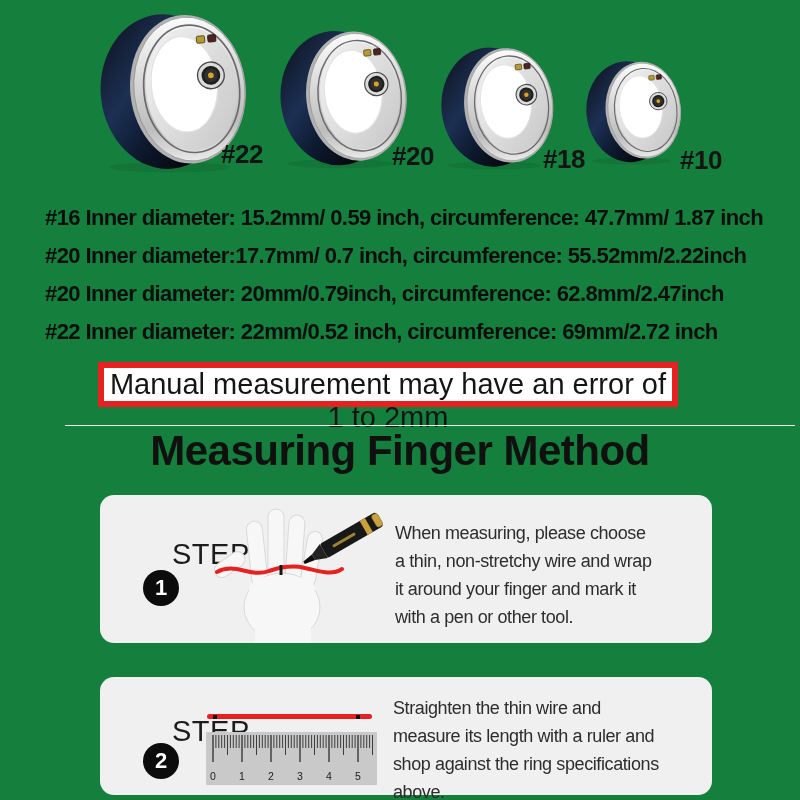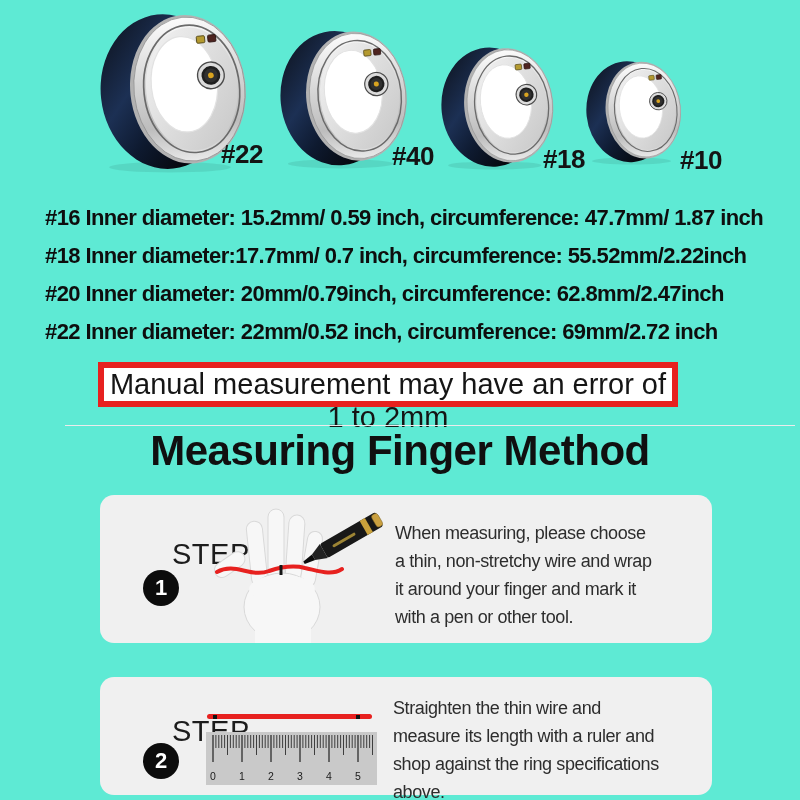"#22" #page { background: #5eead4 -> #15803d }
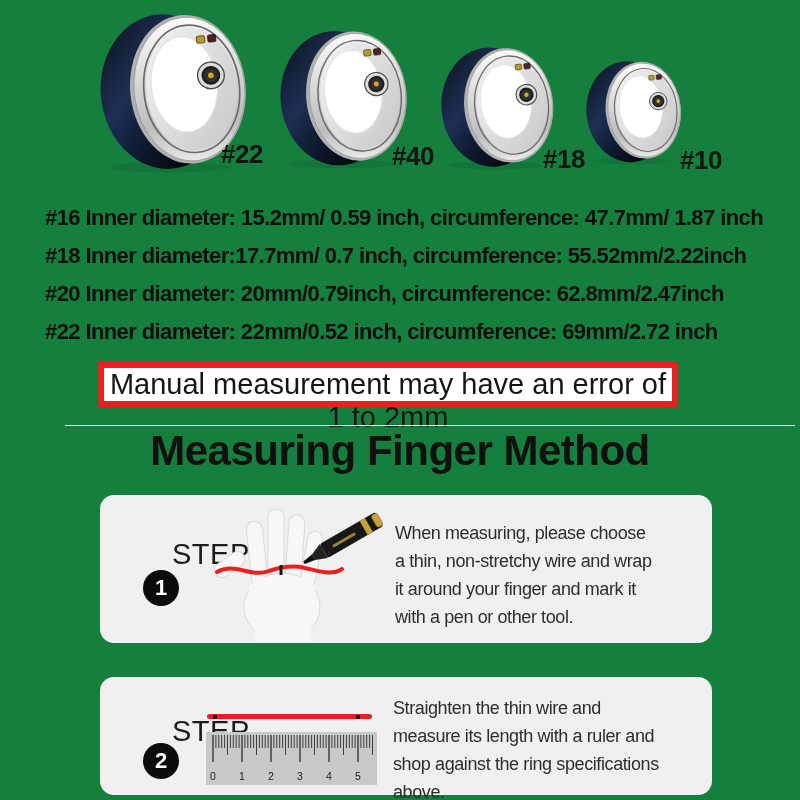"#40" span.ring-label { text: 40 -> 20 }
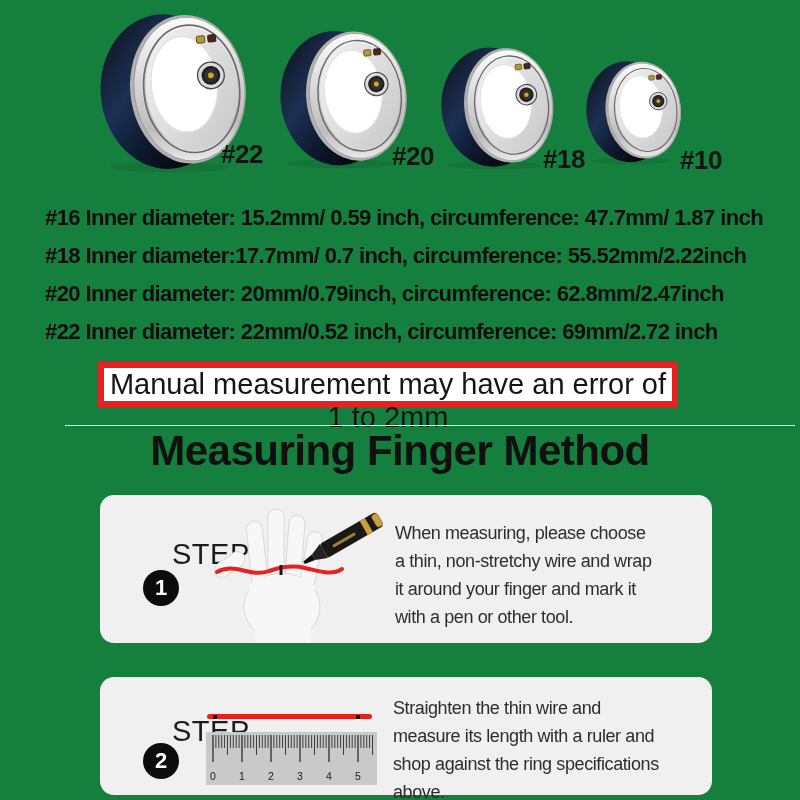"#18 Inner diameter:17.7mm/ 0.7 inch," div.spec-line { text: 18 -> 20 }
